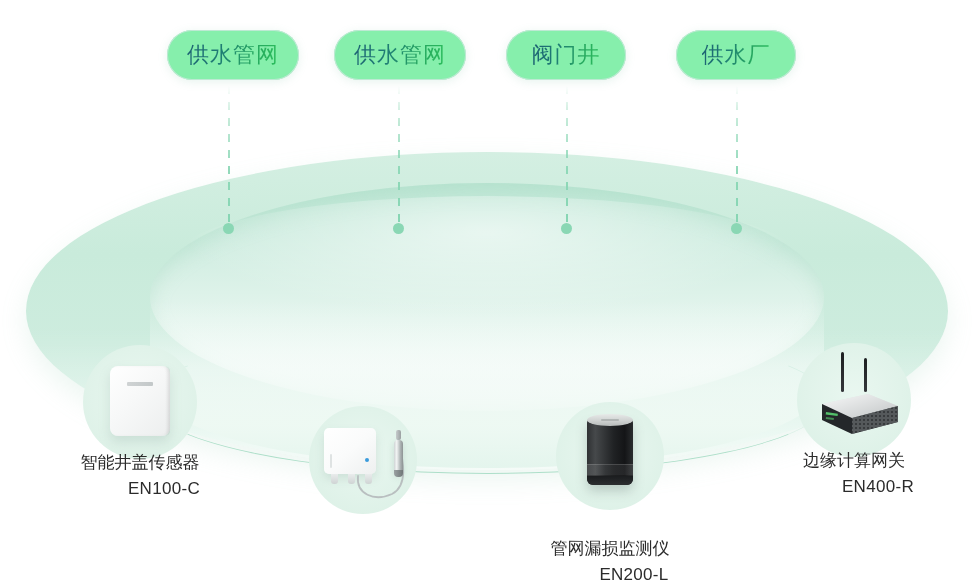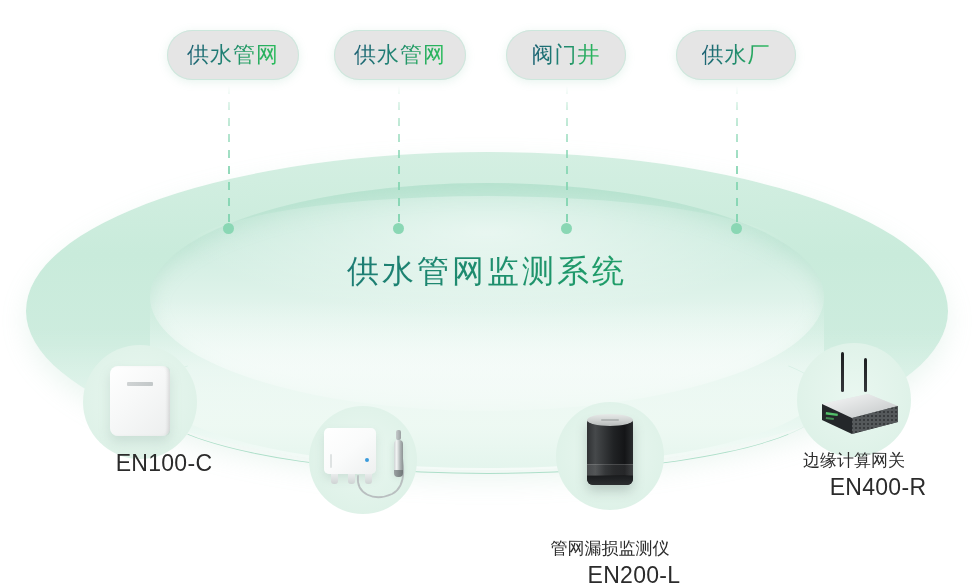"供水管网" .pill { background: #e5e5e5 -> #86efac }
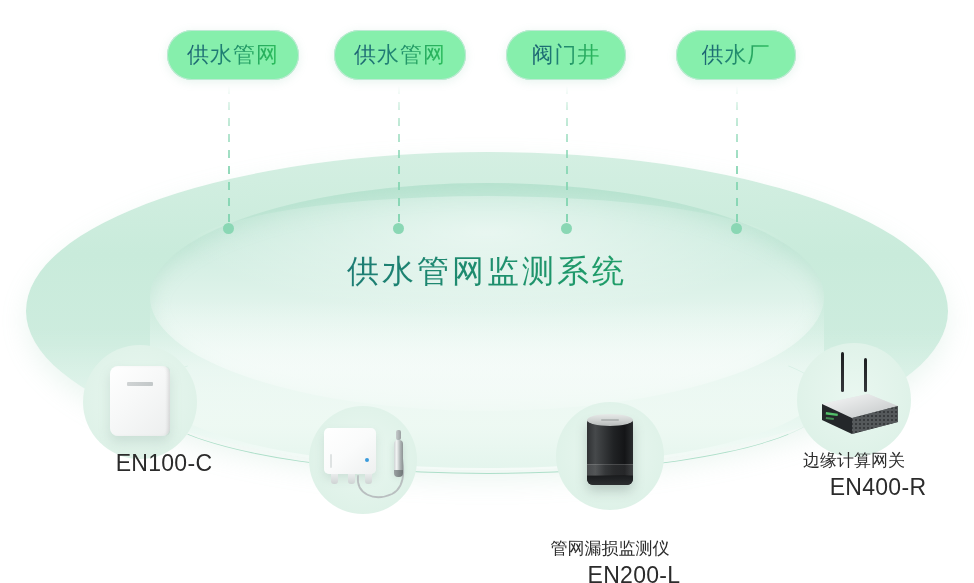"供水管网监测系统" div.center-title { html: <div>供水管网监测系统</div> -> none }
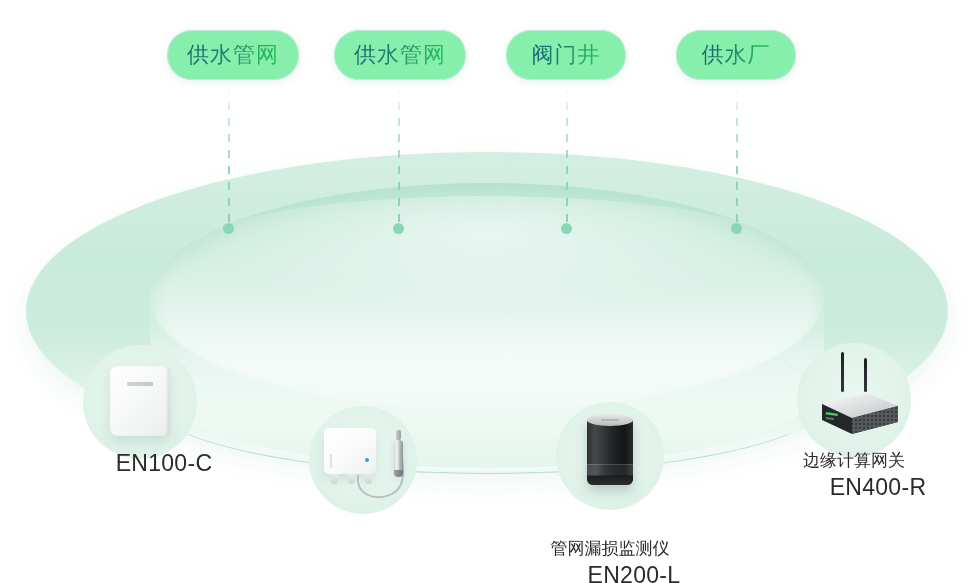"智能井盖传感器" div { html: none -> <div>智能井盖传感器</div> }
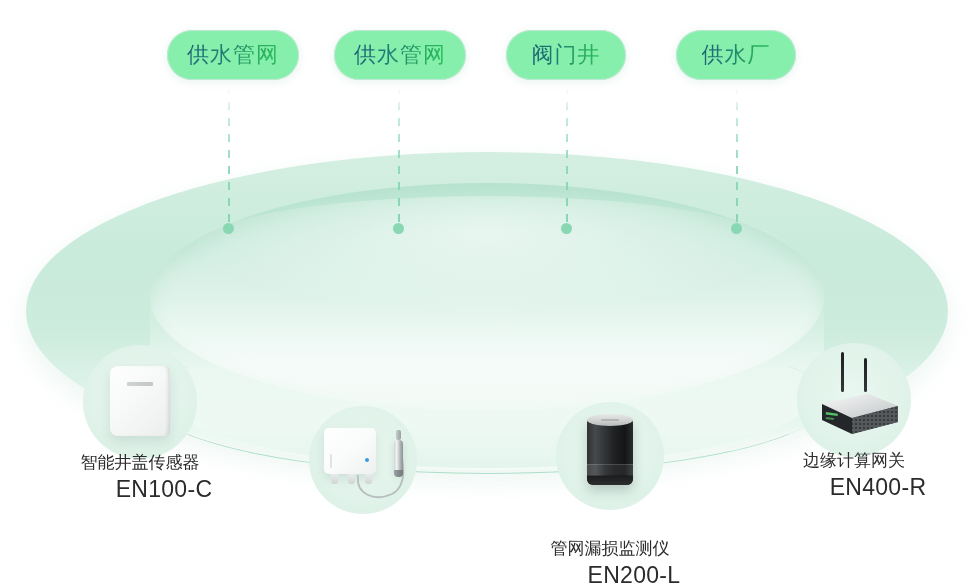"EN100-C" .caption .code { font-size: 23px -> 17px }
